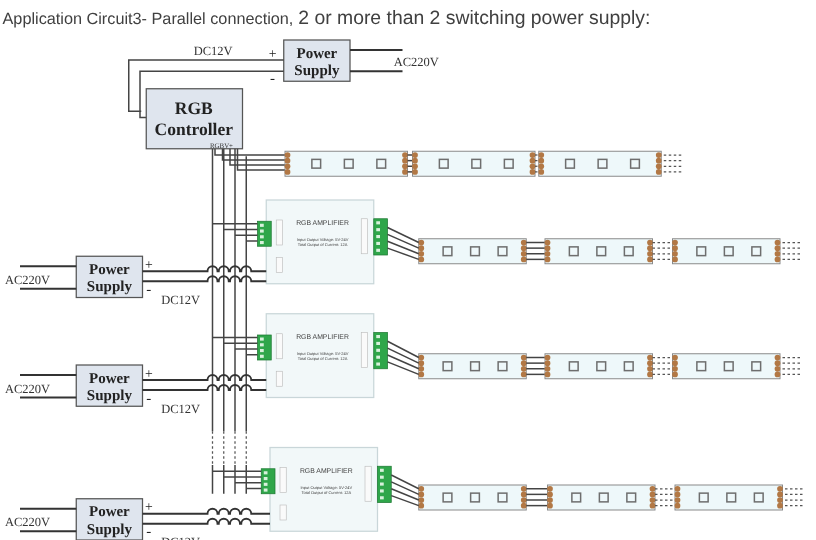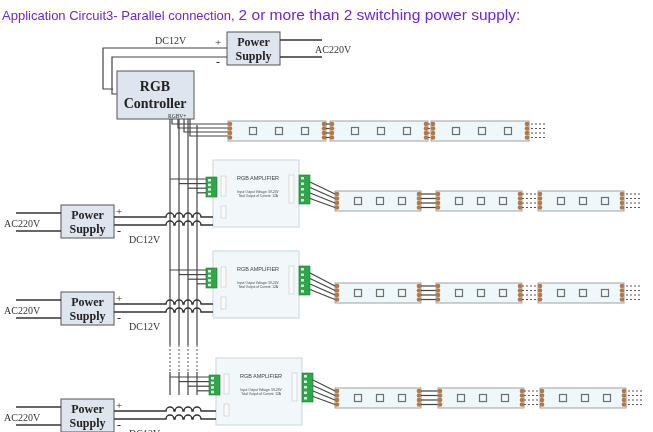"Application Circuit3- Parallel" #title { color: #6d28d9 -> #404040 }
